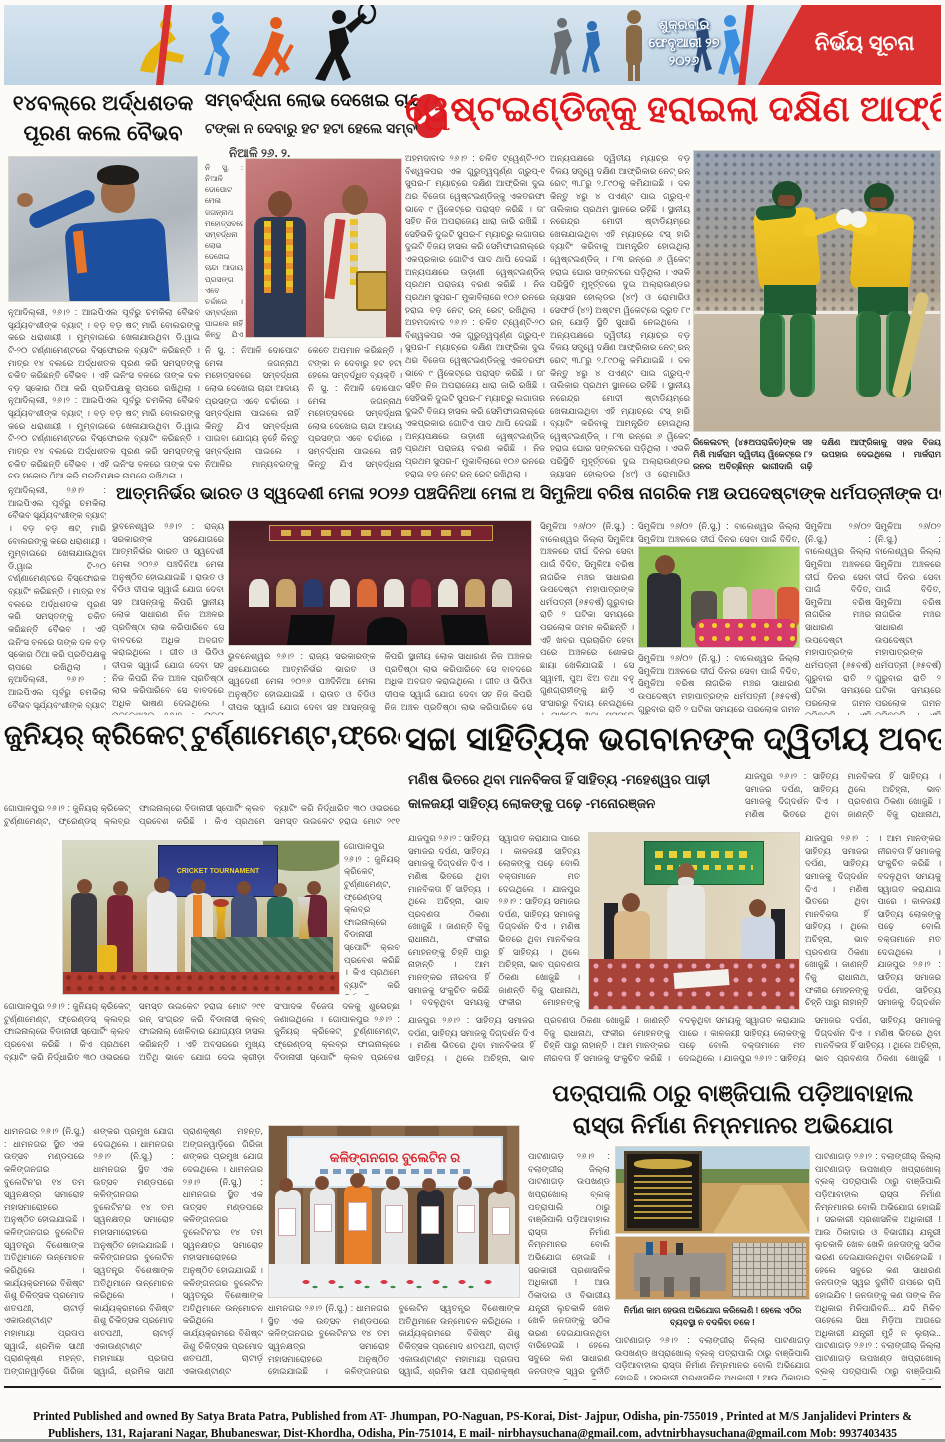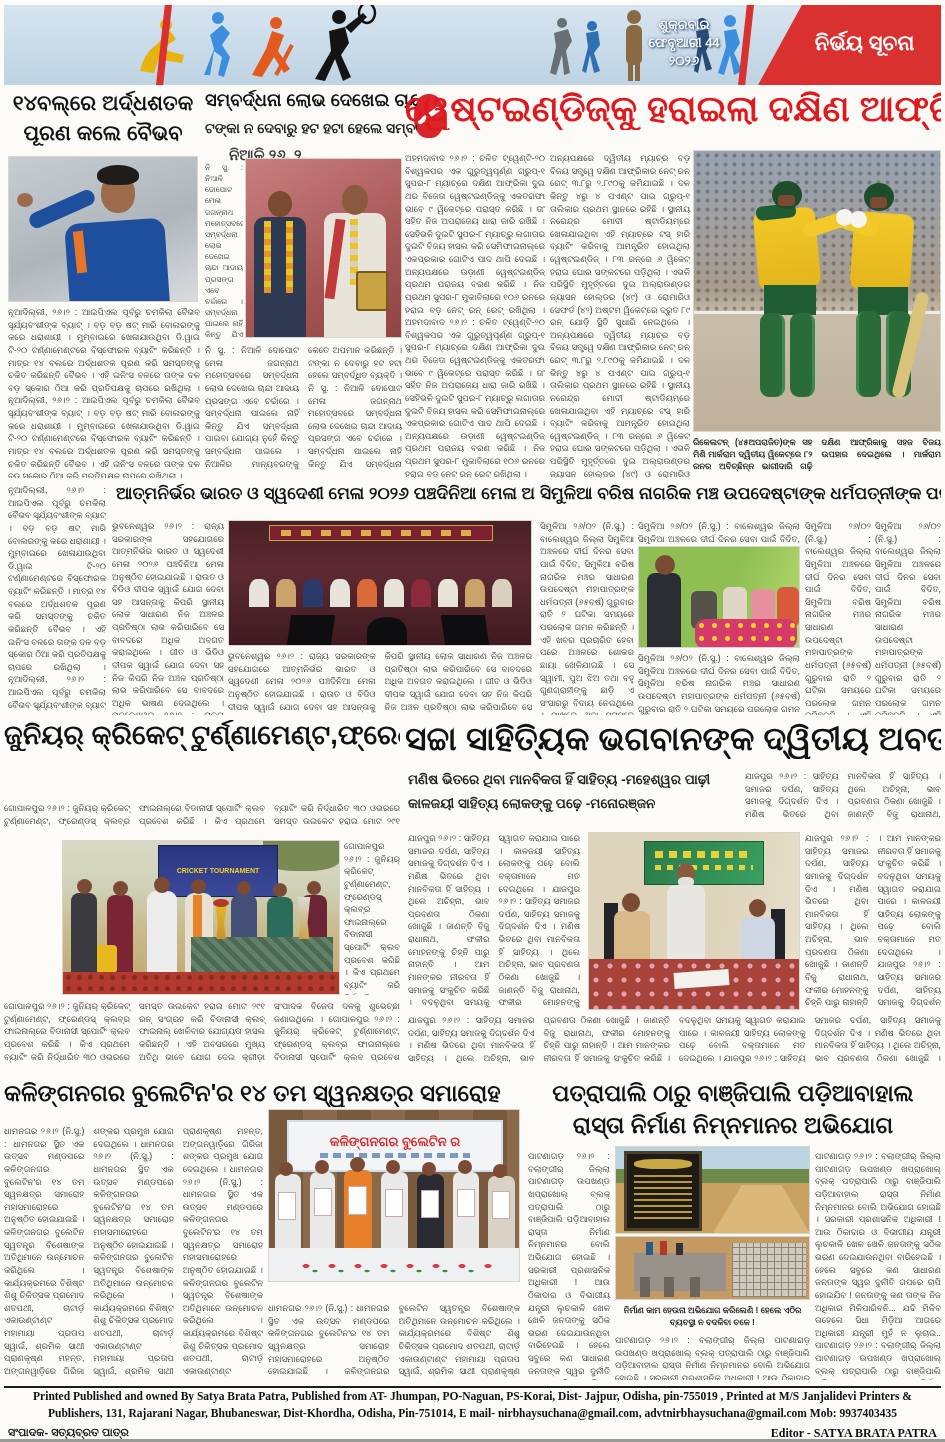"ଫେବୃଆରୀ 44" div { text: 44 -> ୨୭ }
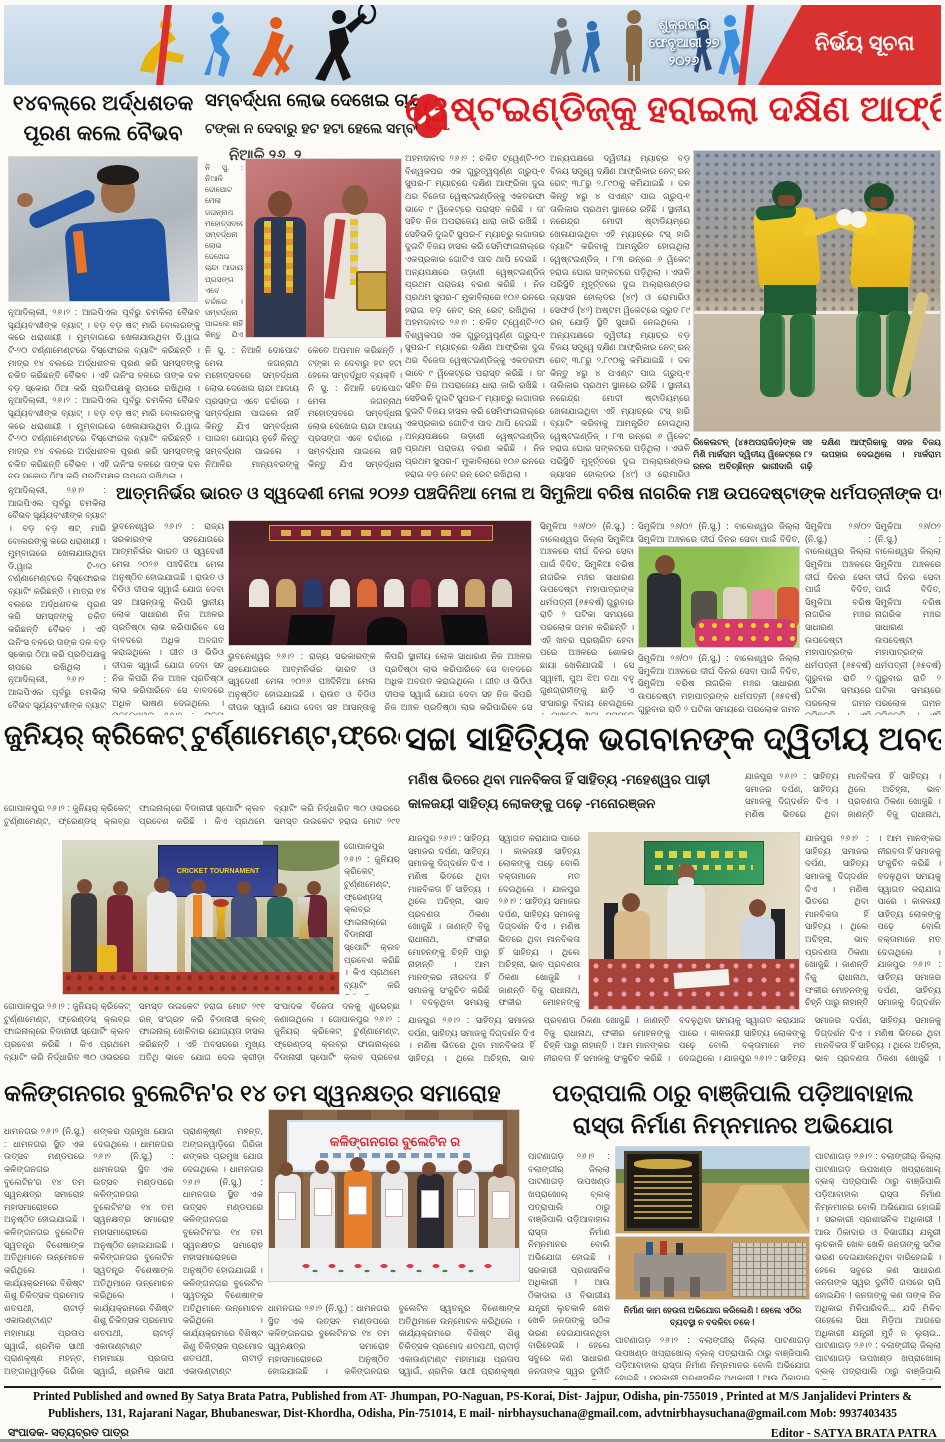"ନିଆଳି ୨୬. ୨." .dateline { font-size: 15px -> 12px }
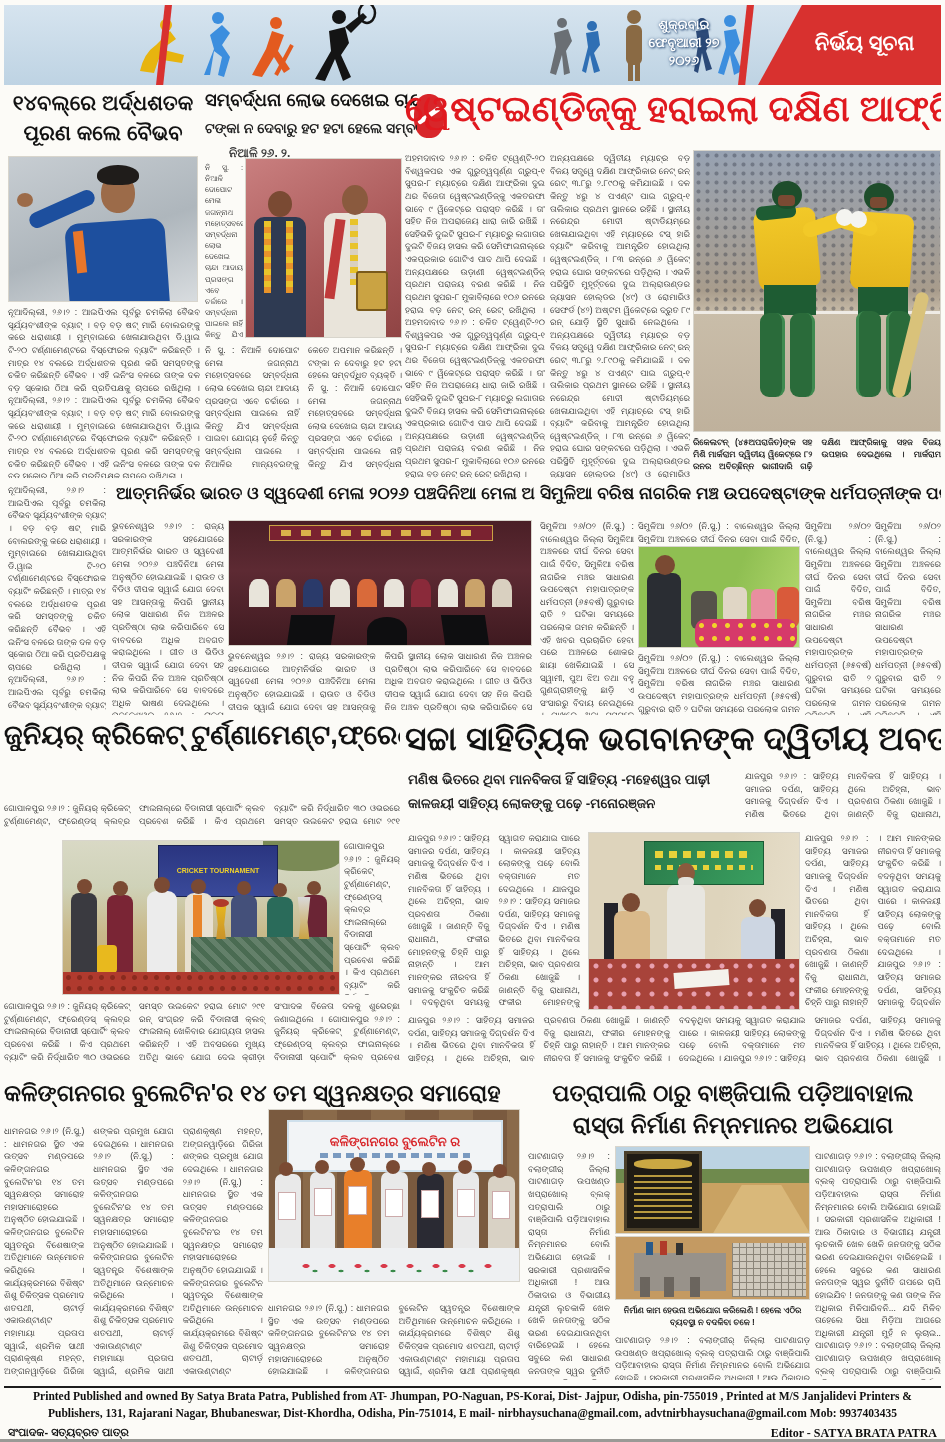"କଳିଙ୍ଗନଗର ବୁଲେଟିନ'ର ୧୪ ତମ ସ୍ୱନକ୍ଷତ୍ର" div.abs { html: <div>କଳିଙ୍ଗନଗର ବୁଲେଟିନ'ର ୧୪ ତମ ସ୍ୱନକ୍ଷତ୍ର ସମାରୋହ</div> -> none }
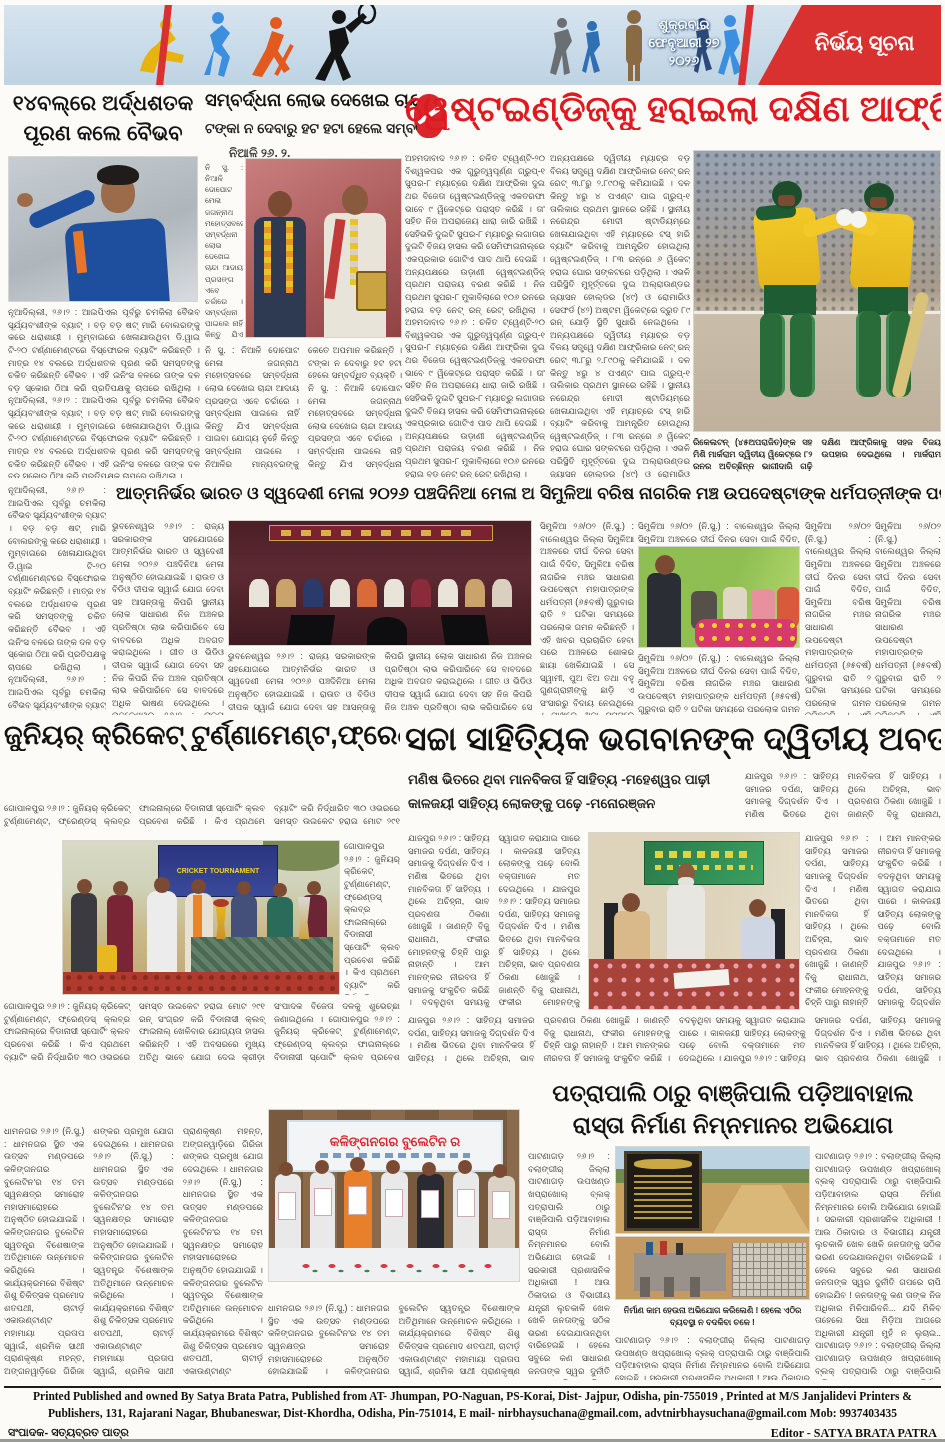"କଳିଙ୍ଗନଗର ବୁଲେଟିନ ର" div.photo { top: 31px -> 47px }
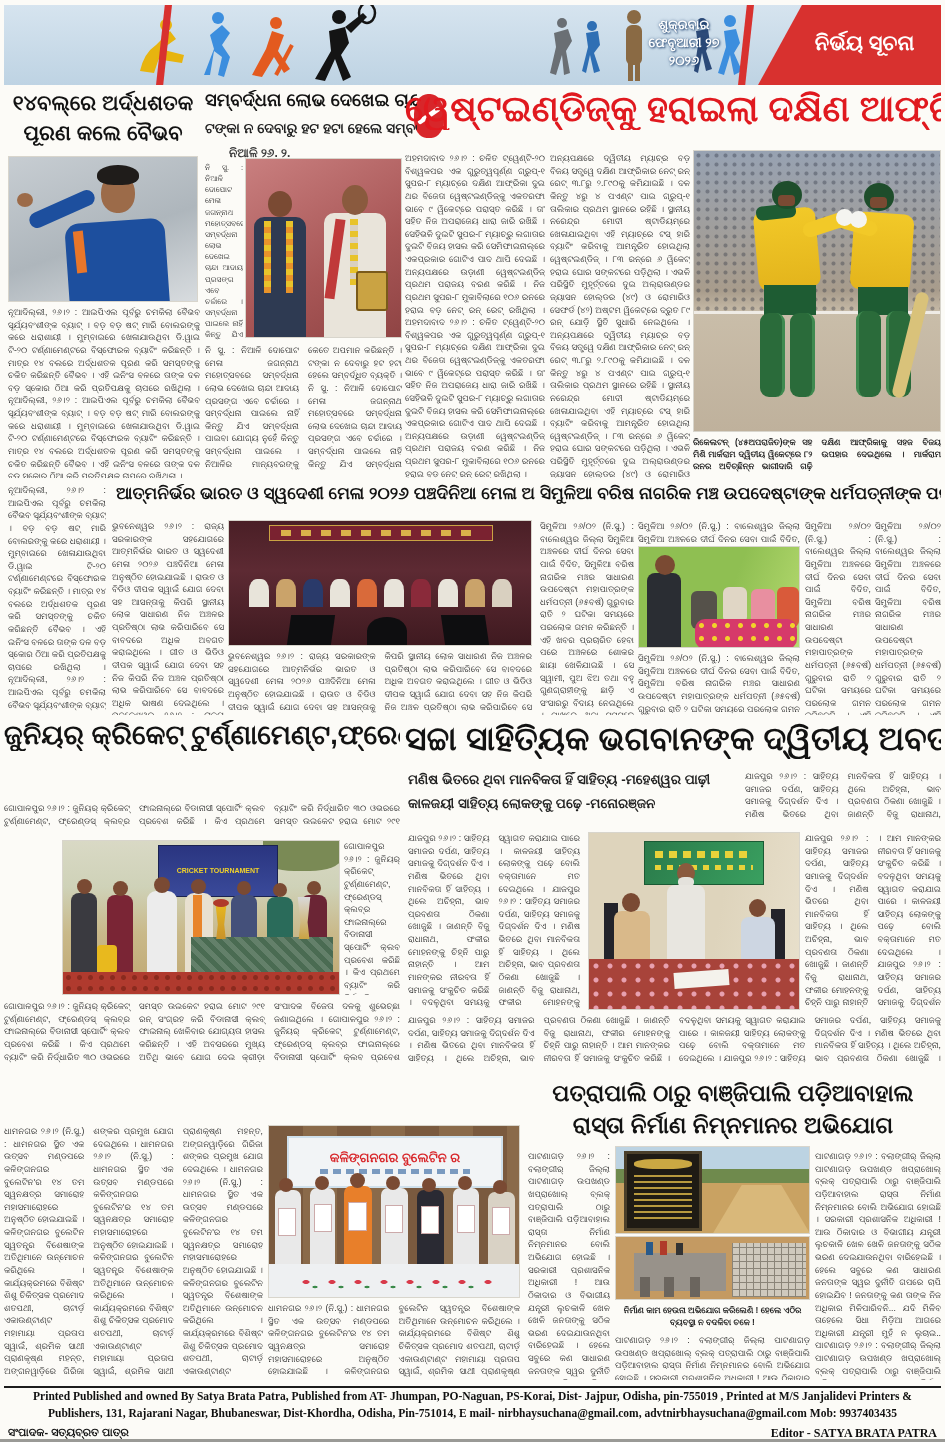"Printed Published and owned By" .footer { padding-top: 0 -> 20px }
